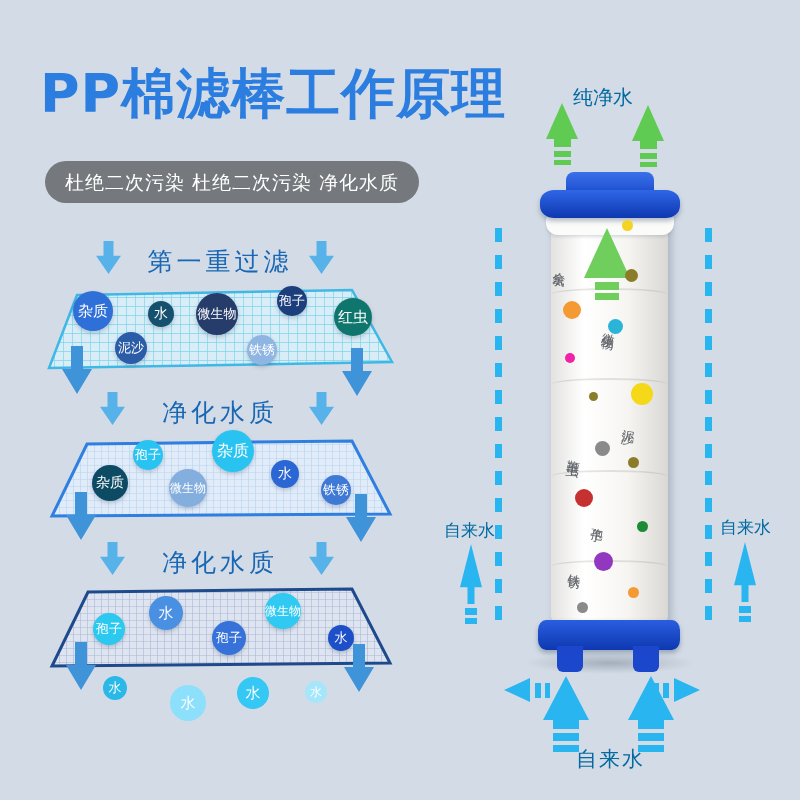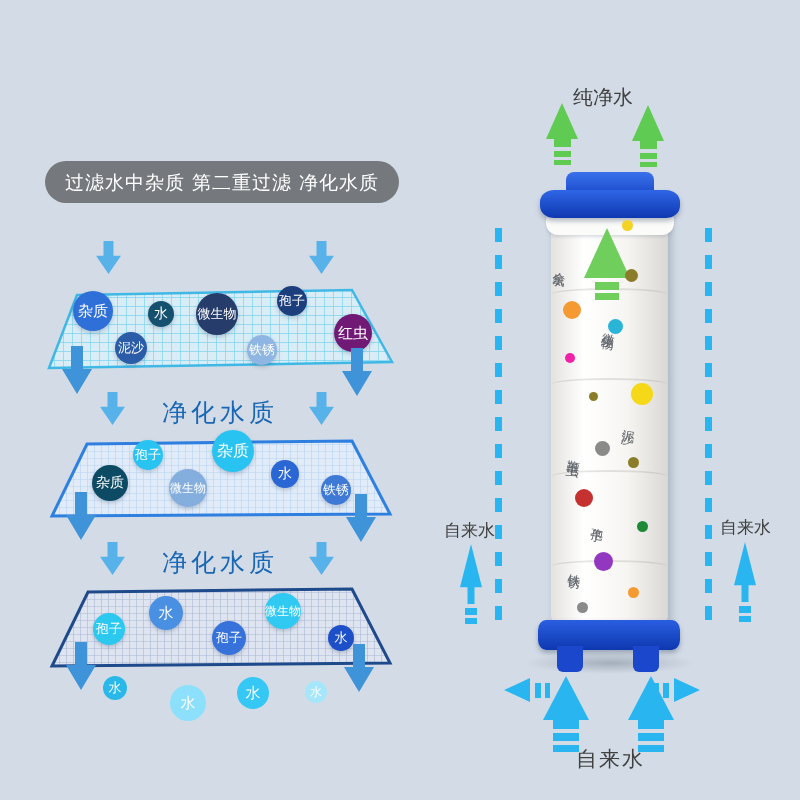"PP棉滤棒工作原理" div.main-title { html: none -> <div>PP棉滤棒工作原理</div> }
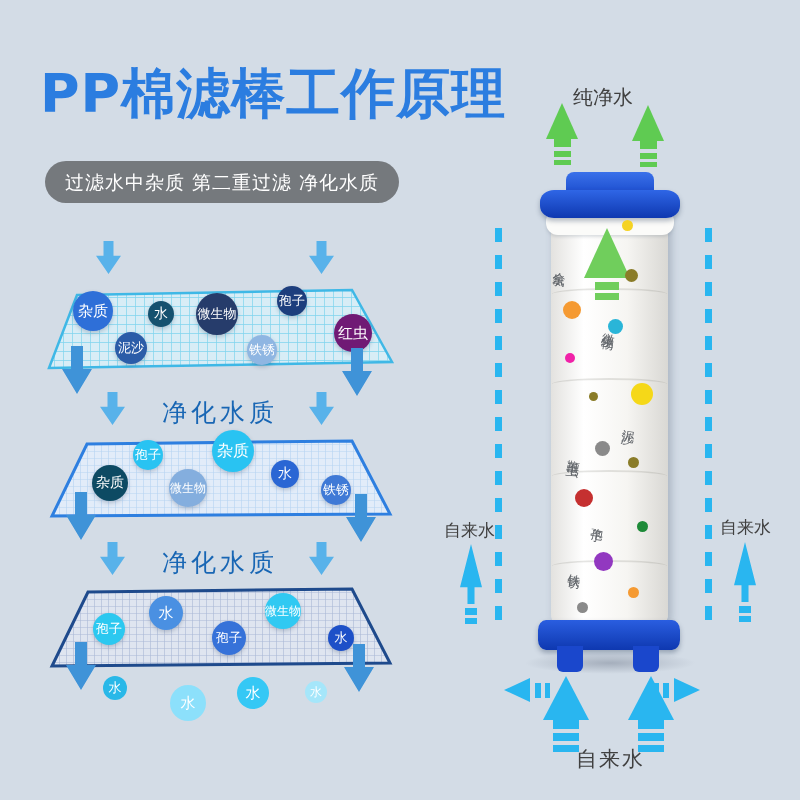"纯净水" .gray-label { color: #404040 -> #0369a1 }
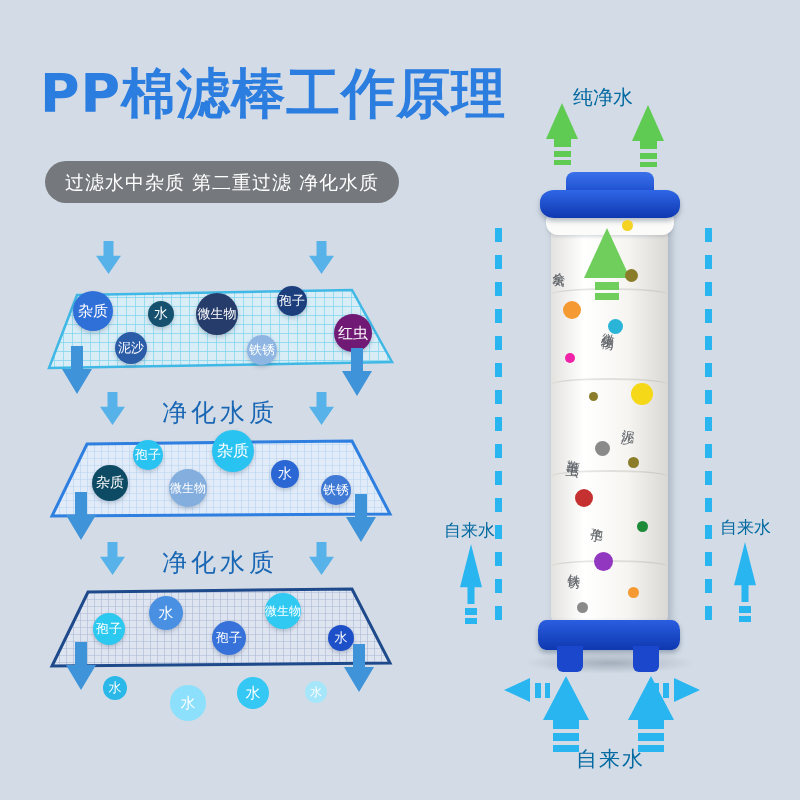"过滤水中杂质 第二重过滤 净化水质" div.subtitle-pill { text: 过滤水中杂质 第二重过滤 -> 杜绝二次污染 杜绝二次污染 }
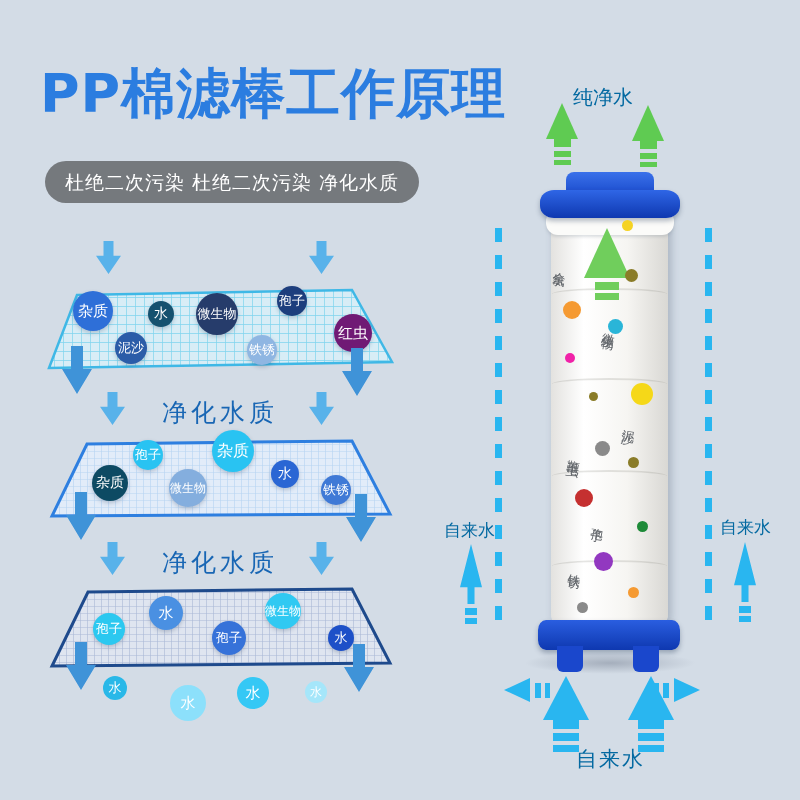"第一重过滤" div.sec-title { html: none -> <div>第一重过滤</div> }
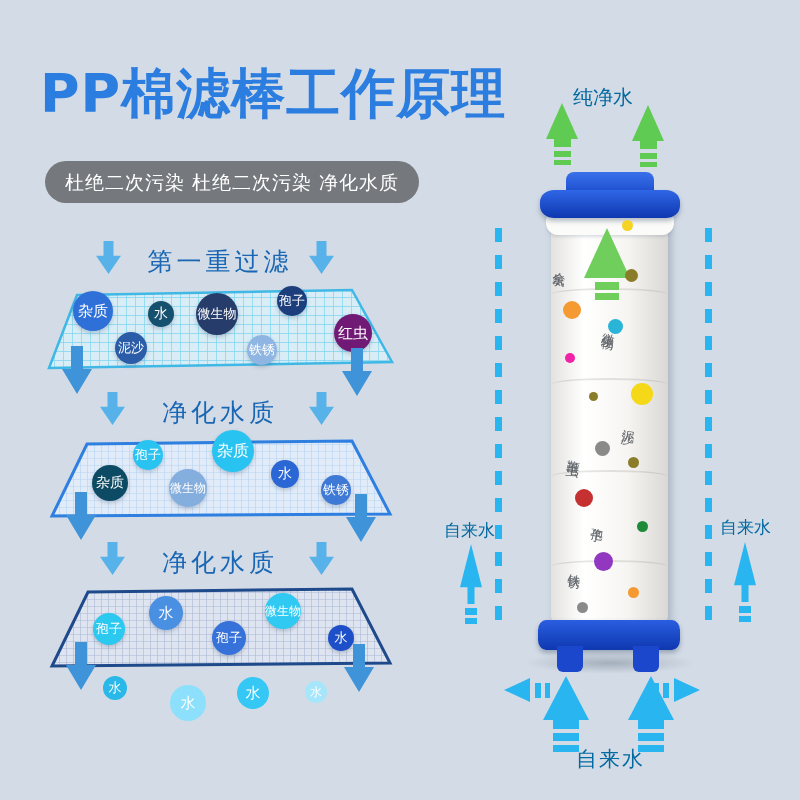"红虫" div.pc { background: #701a75 -> #0f766e; top: 314px -> 298px }
